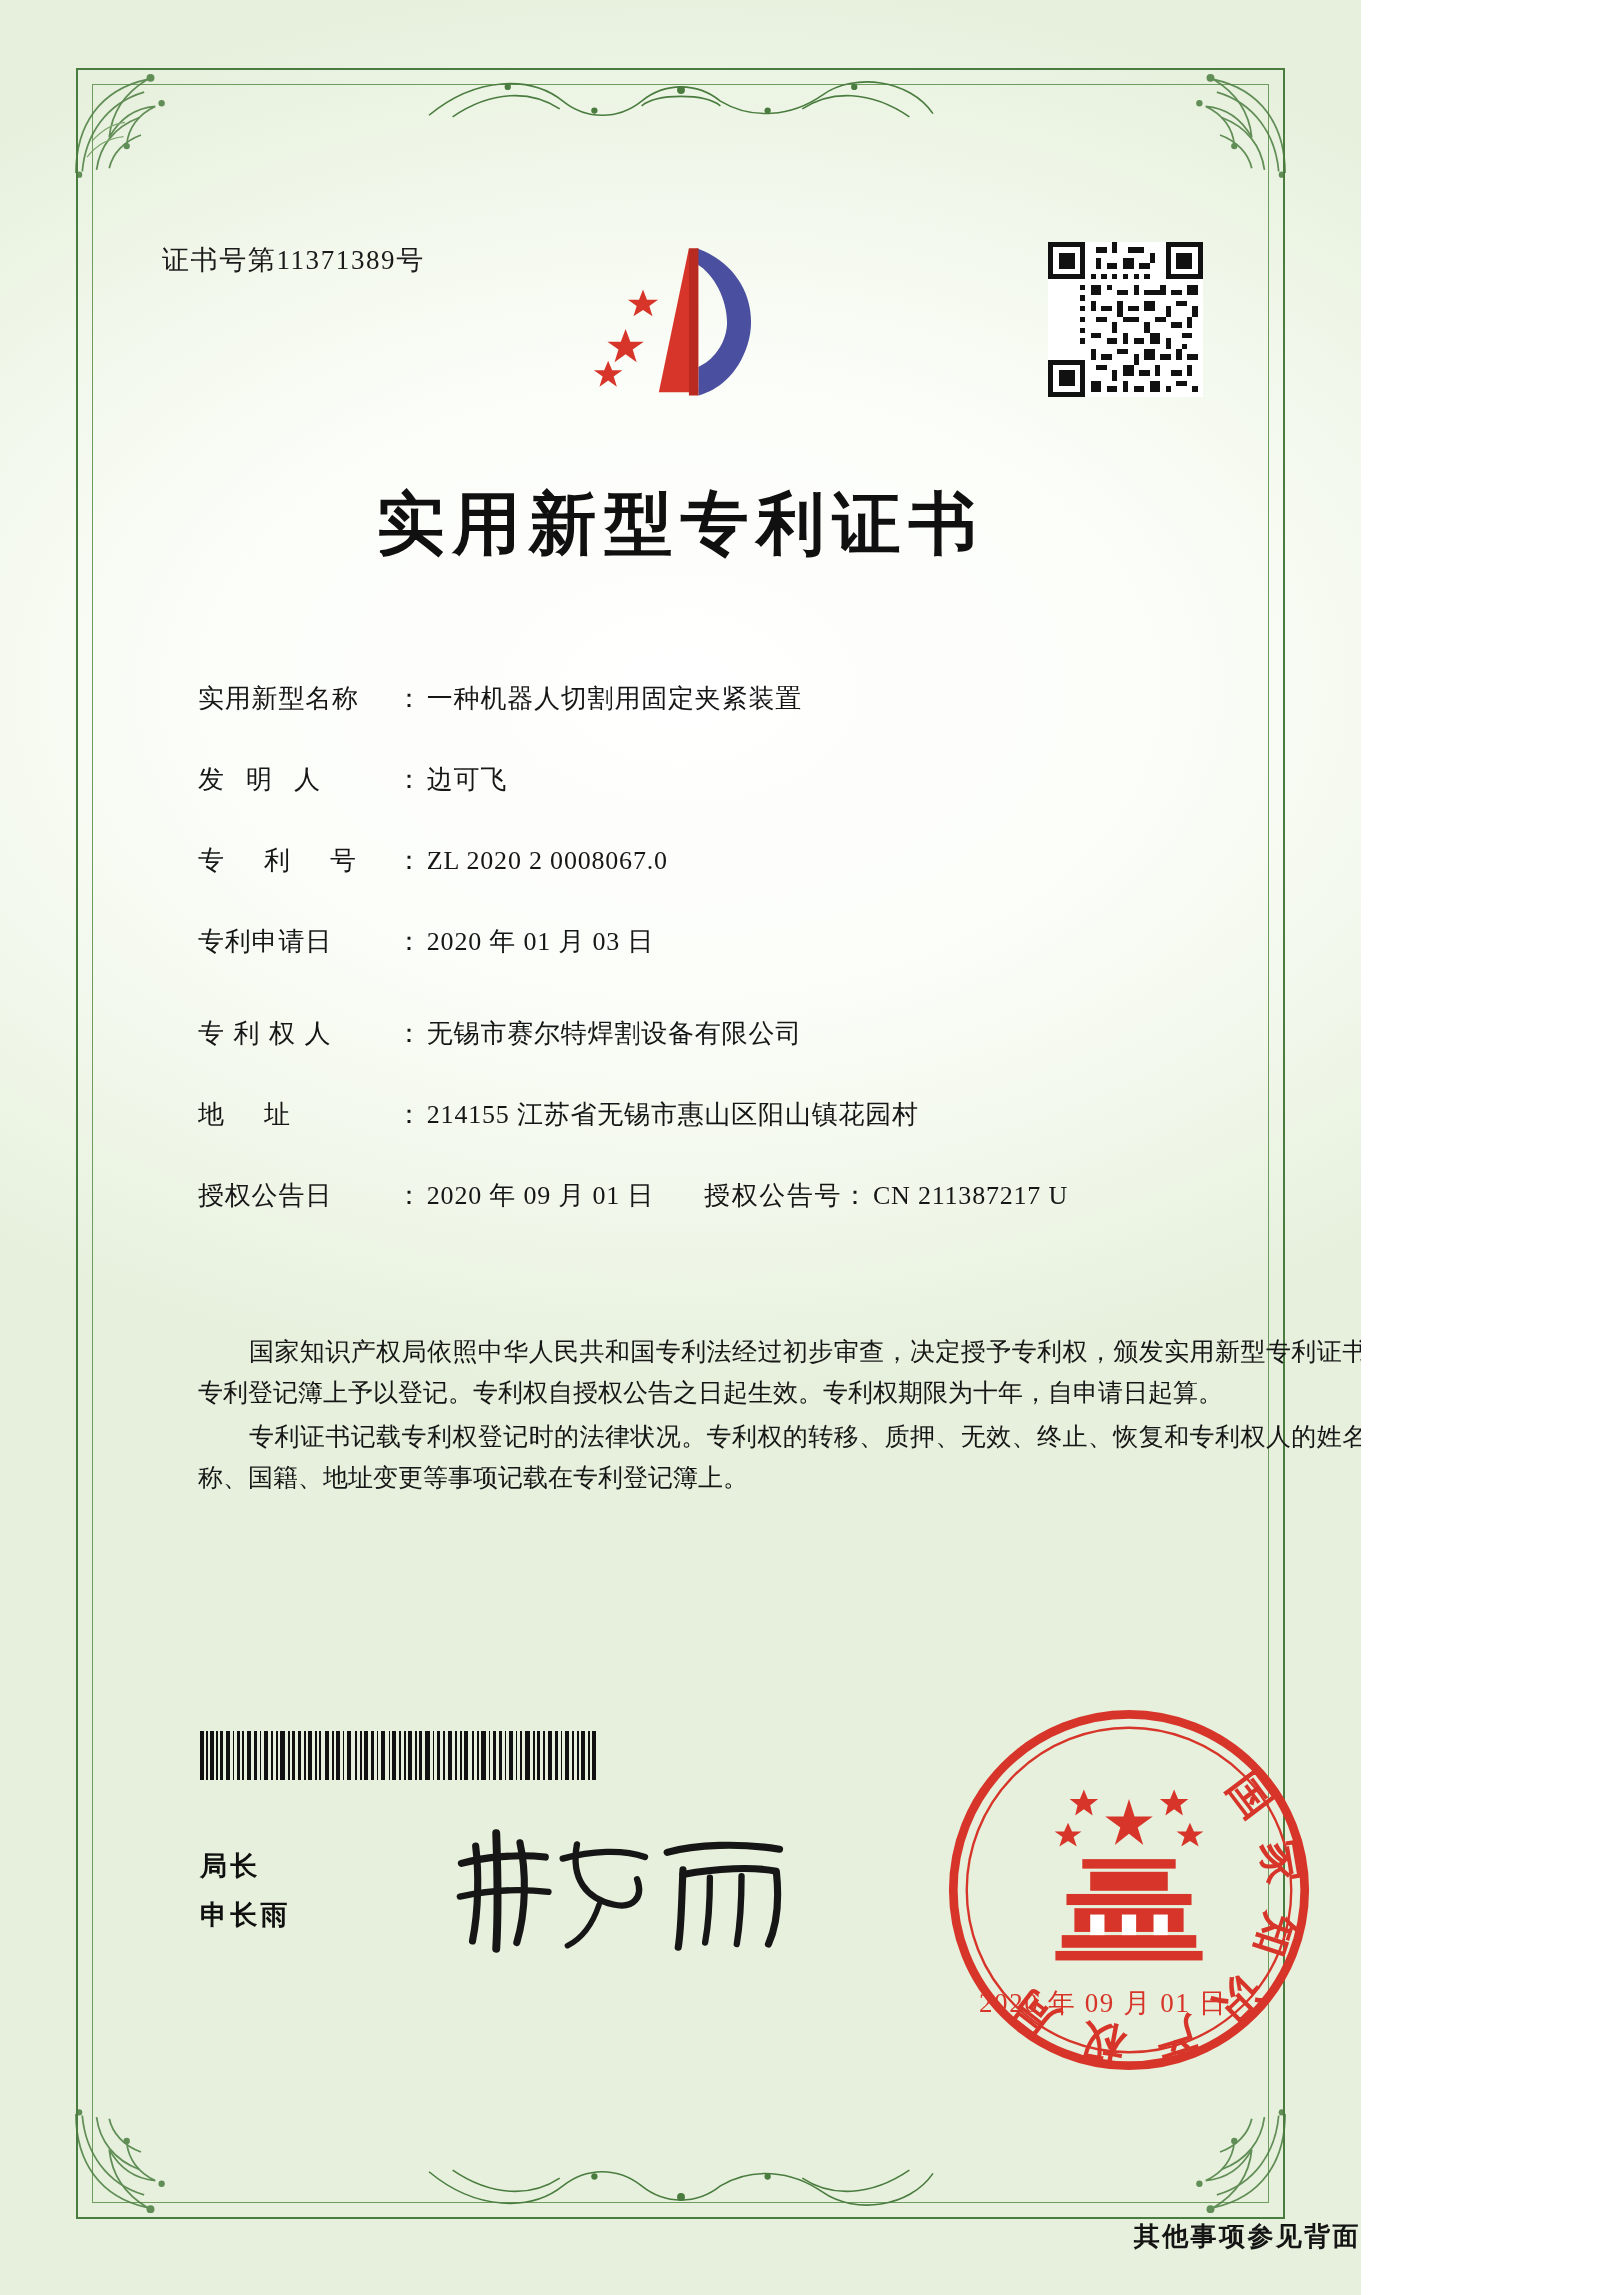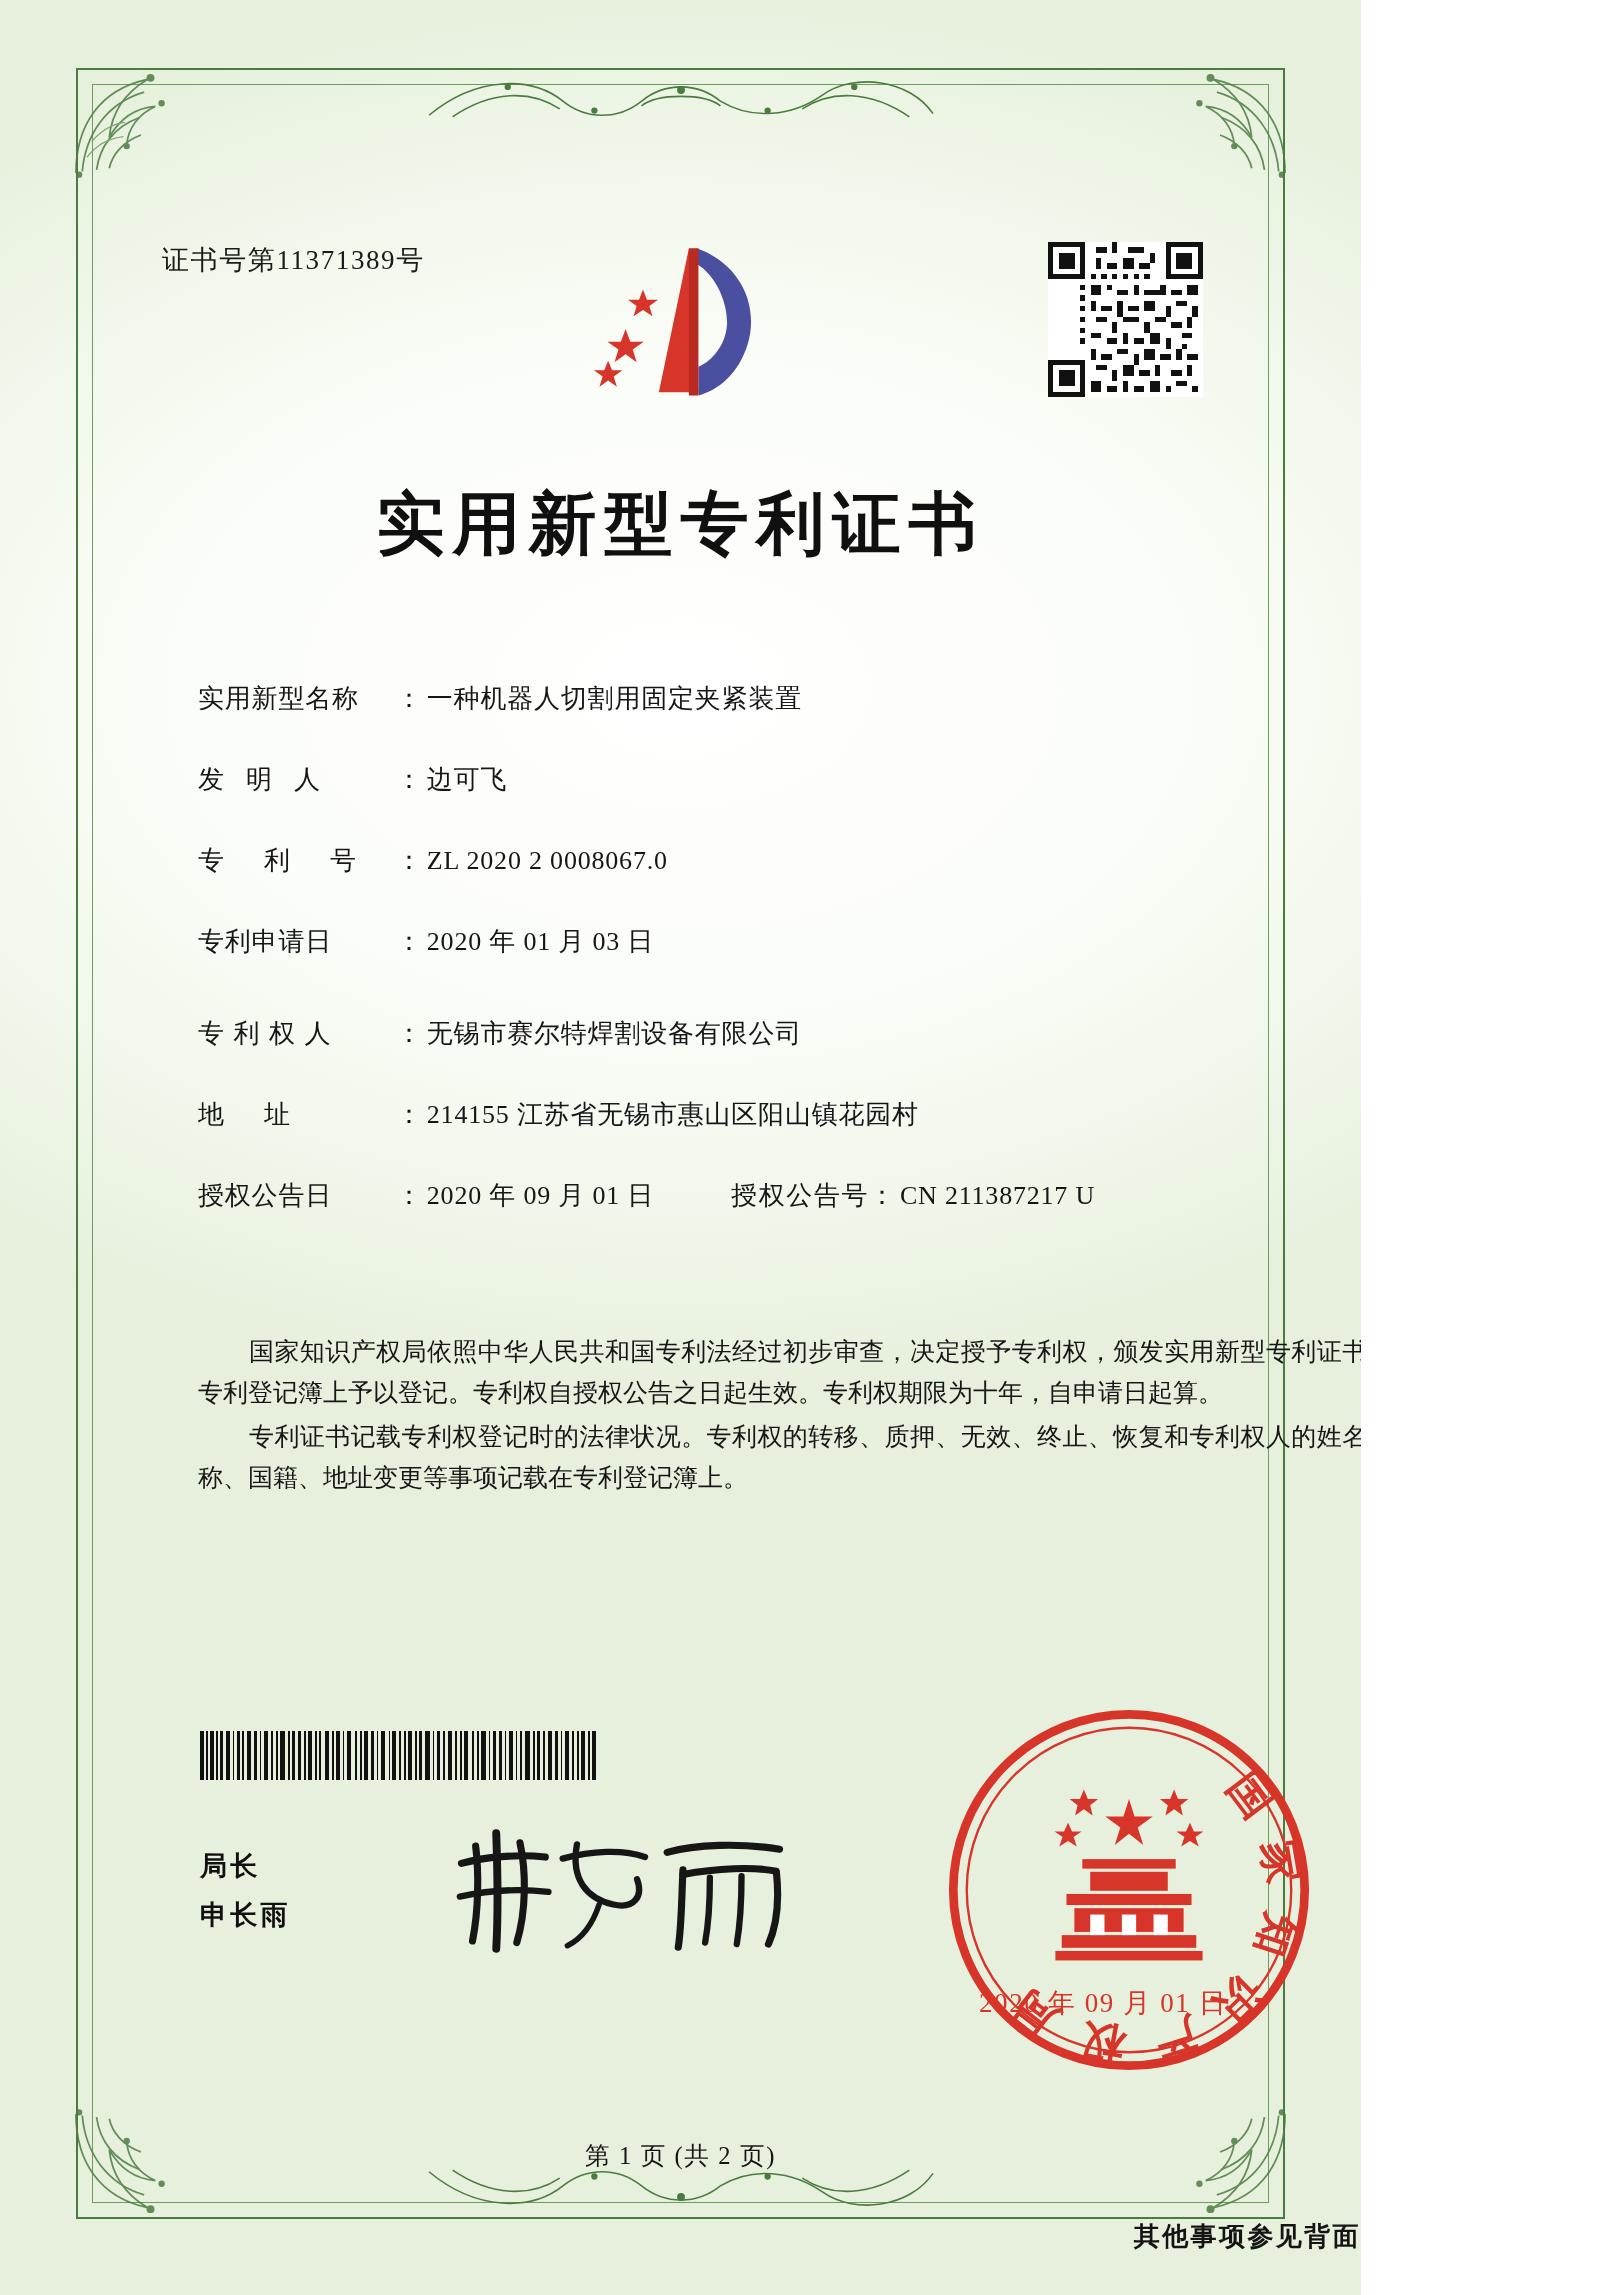"授权公告号" .field-row.dual .second-label { margin-left: 77px -> 50px }
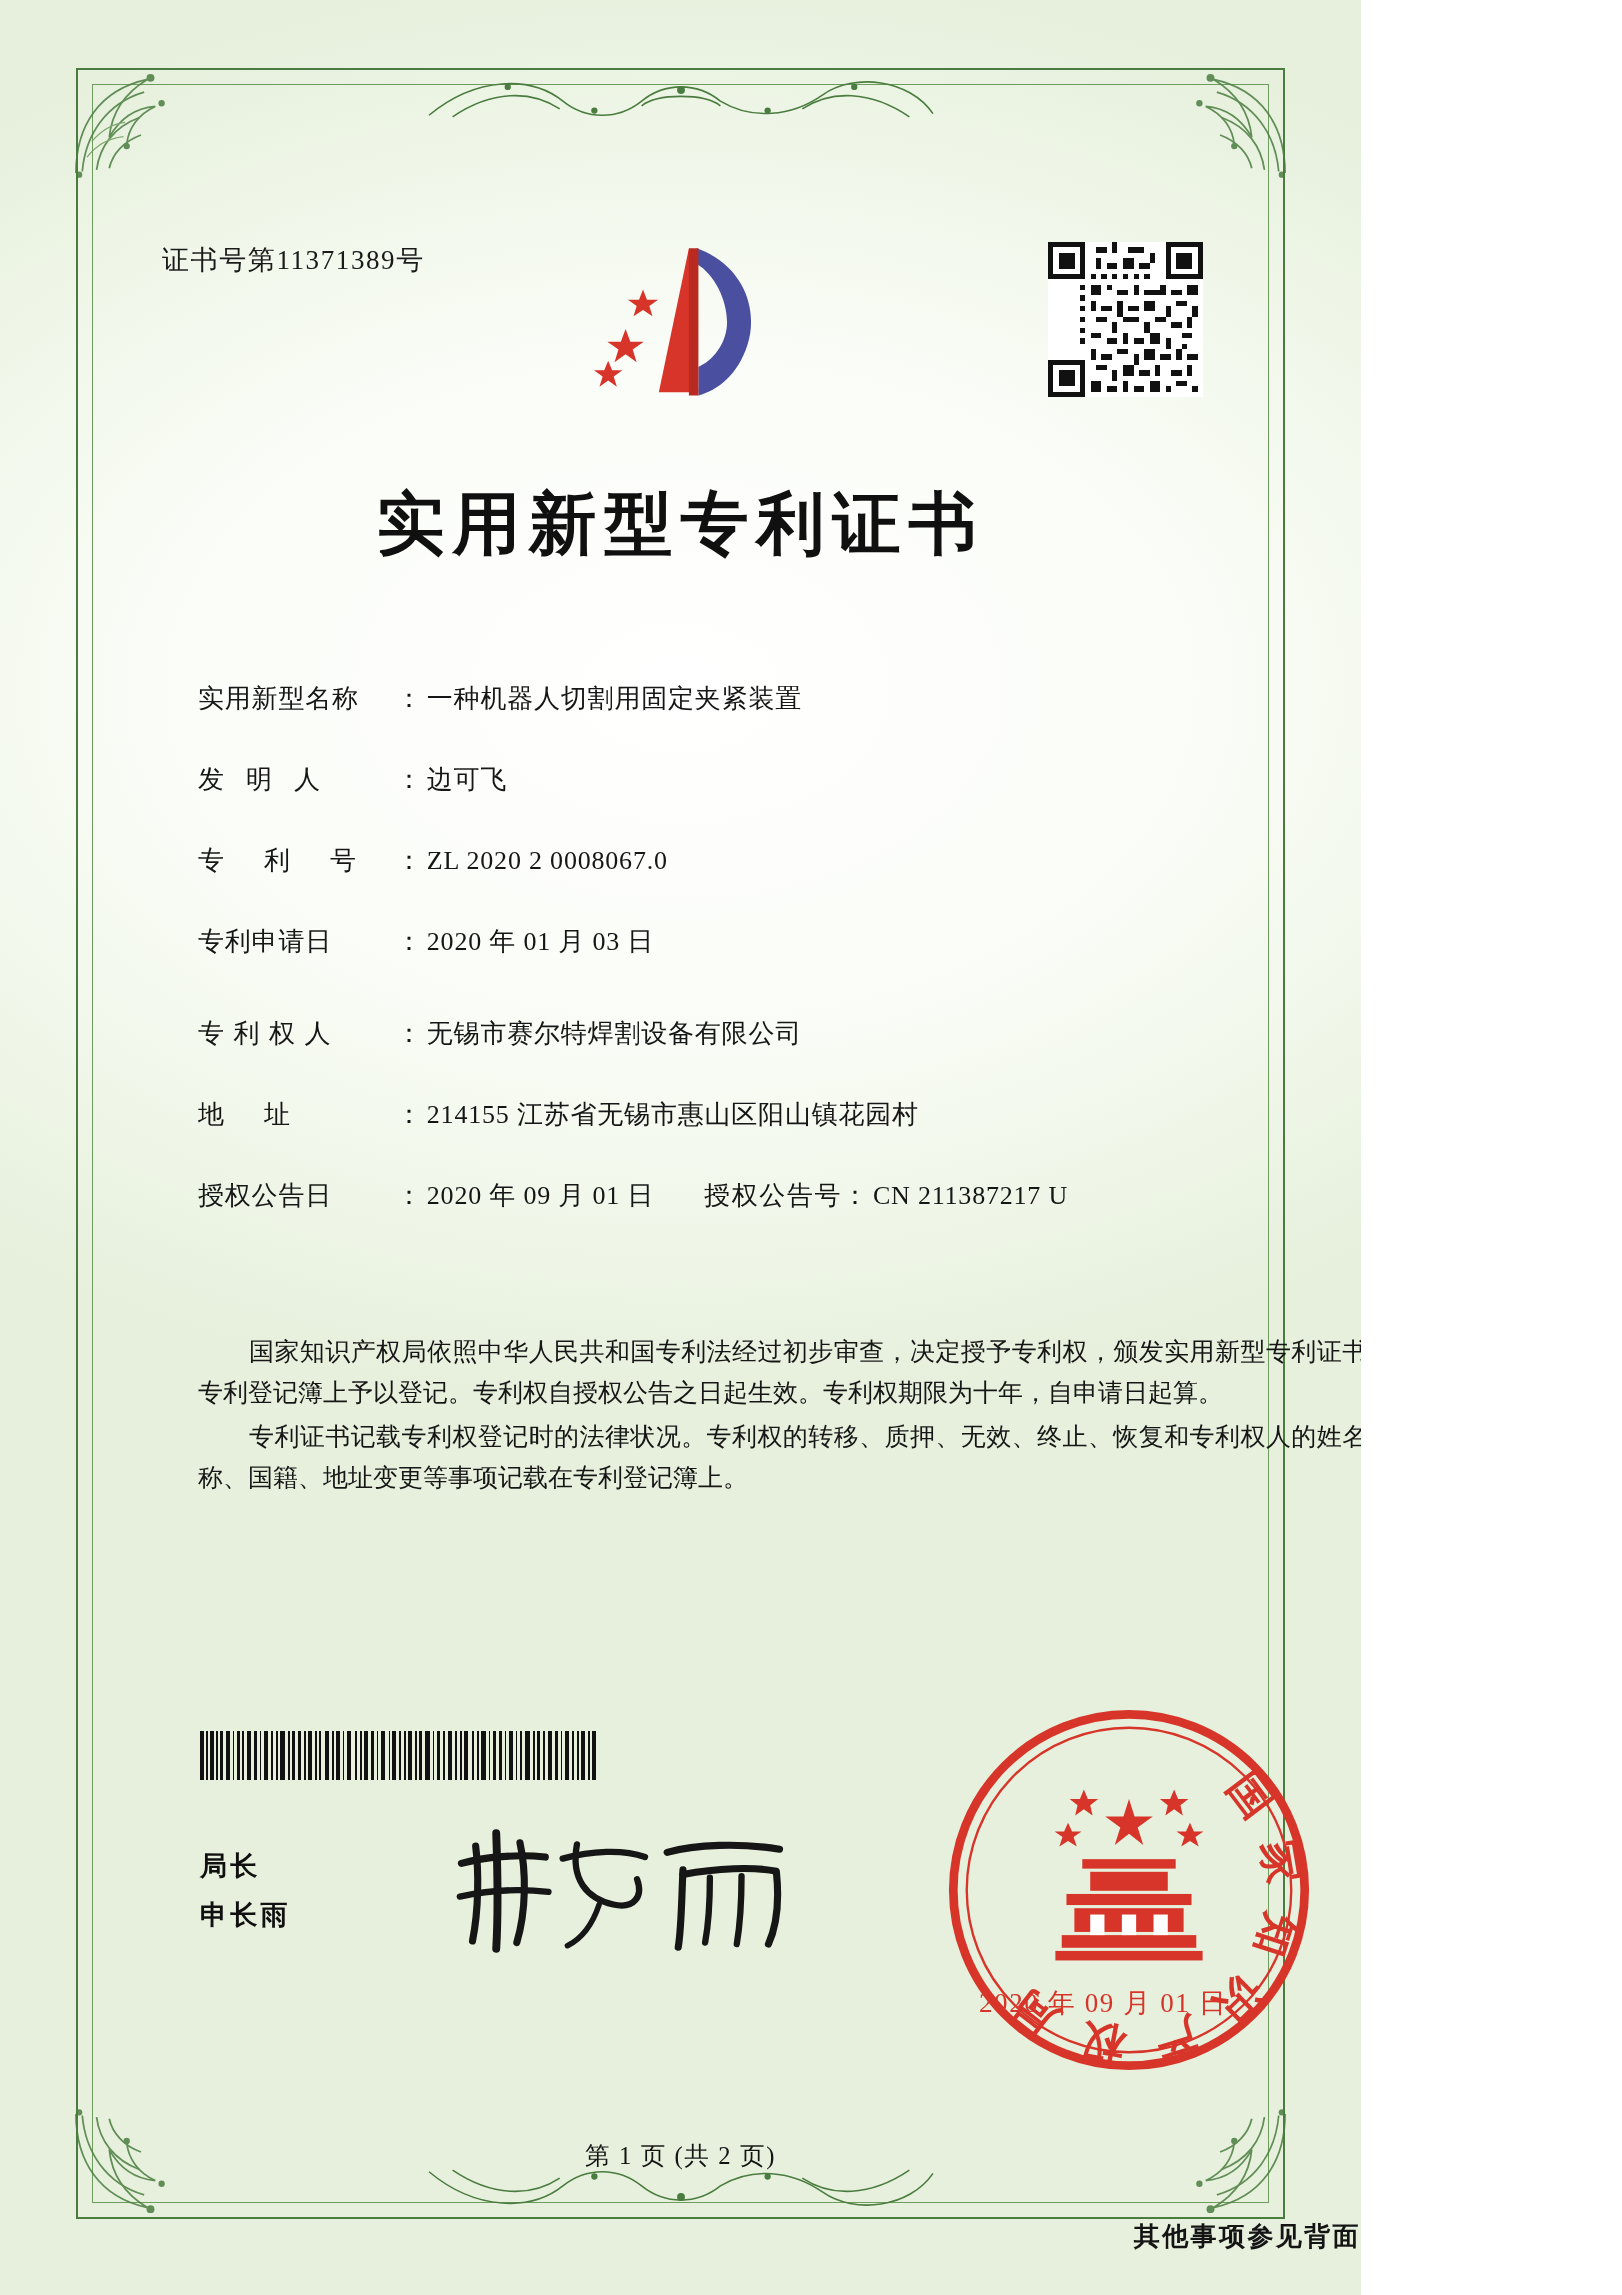"第 1 页 (共 2" div.page-number { html: <div>第 1 页 (共 2 页)</div> -> none }
